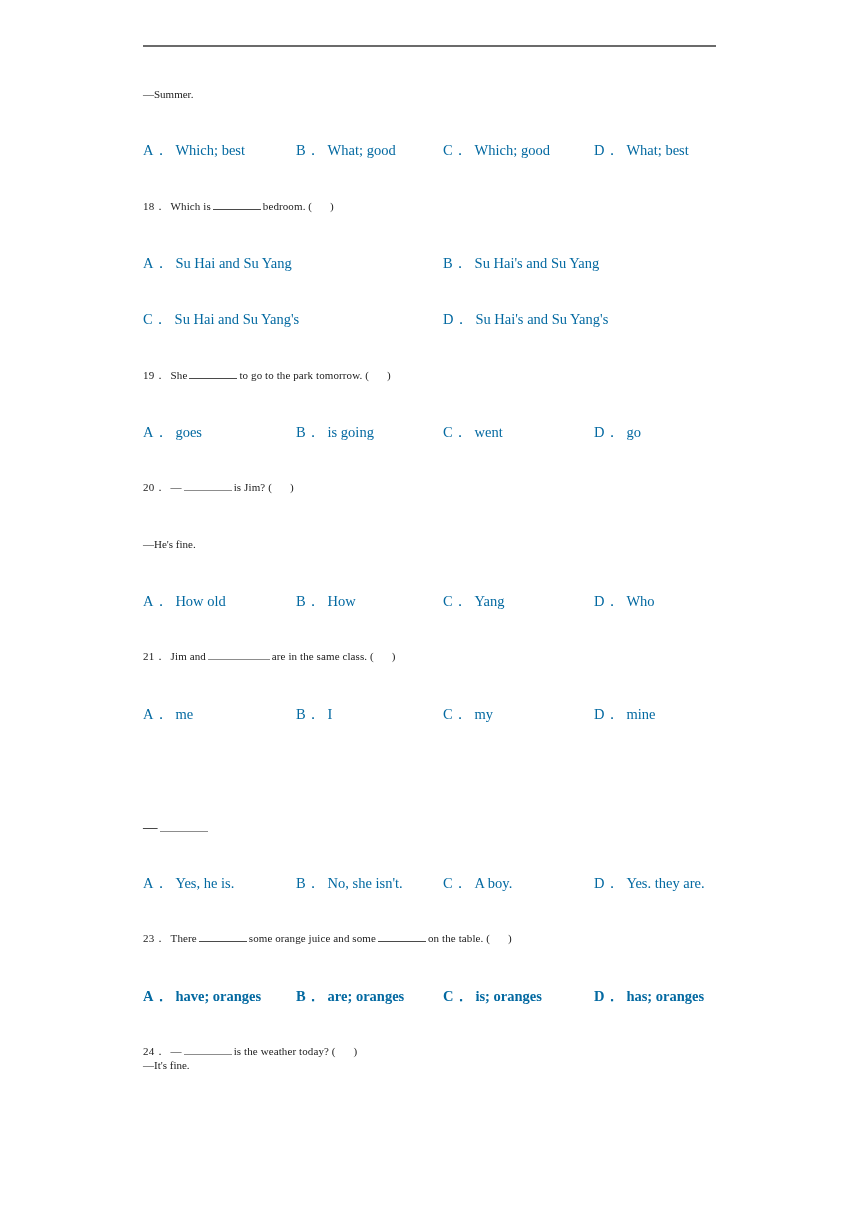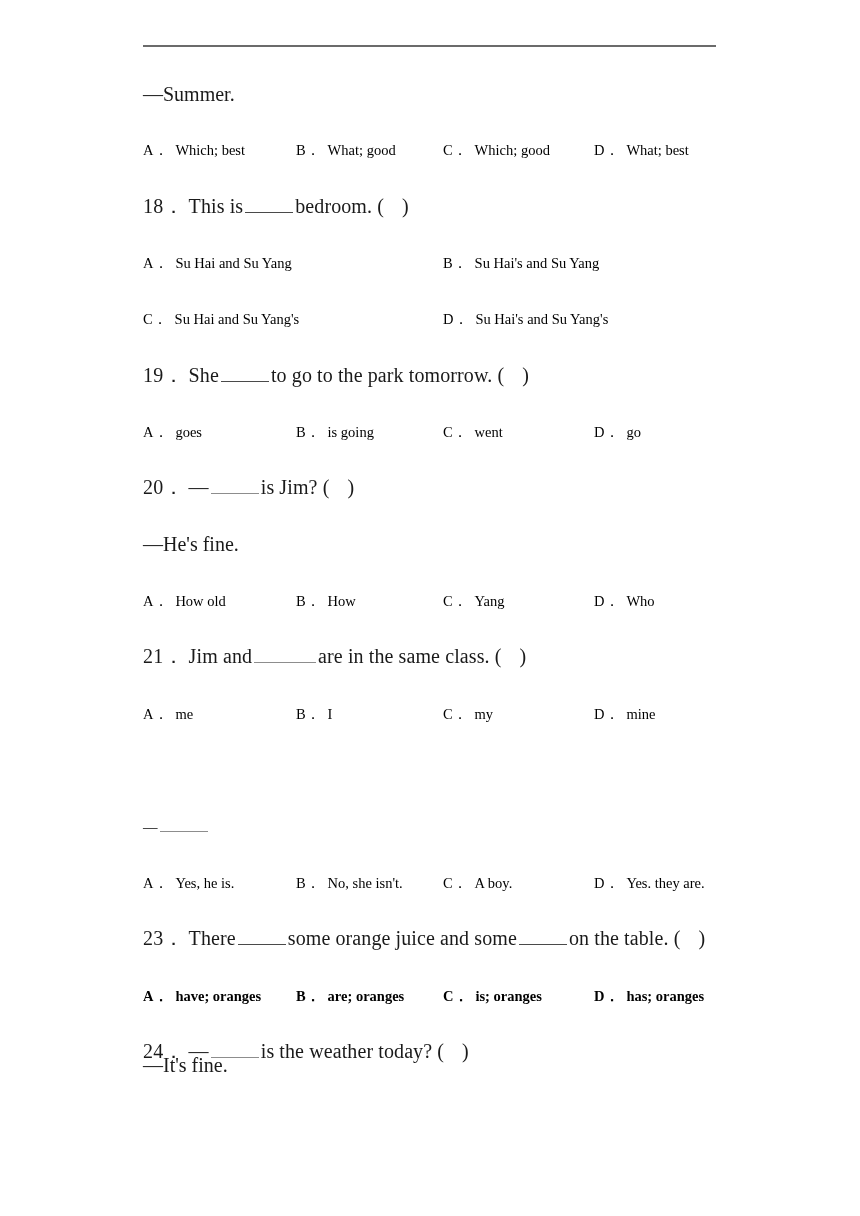"—Summer." .line { font-size: 20px -> 11px }
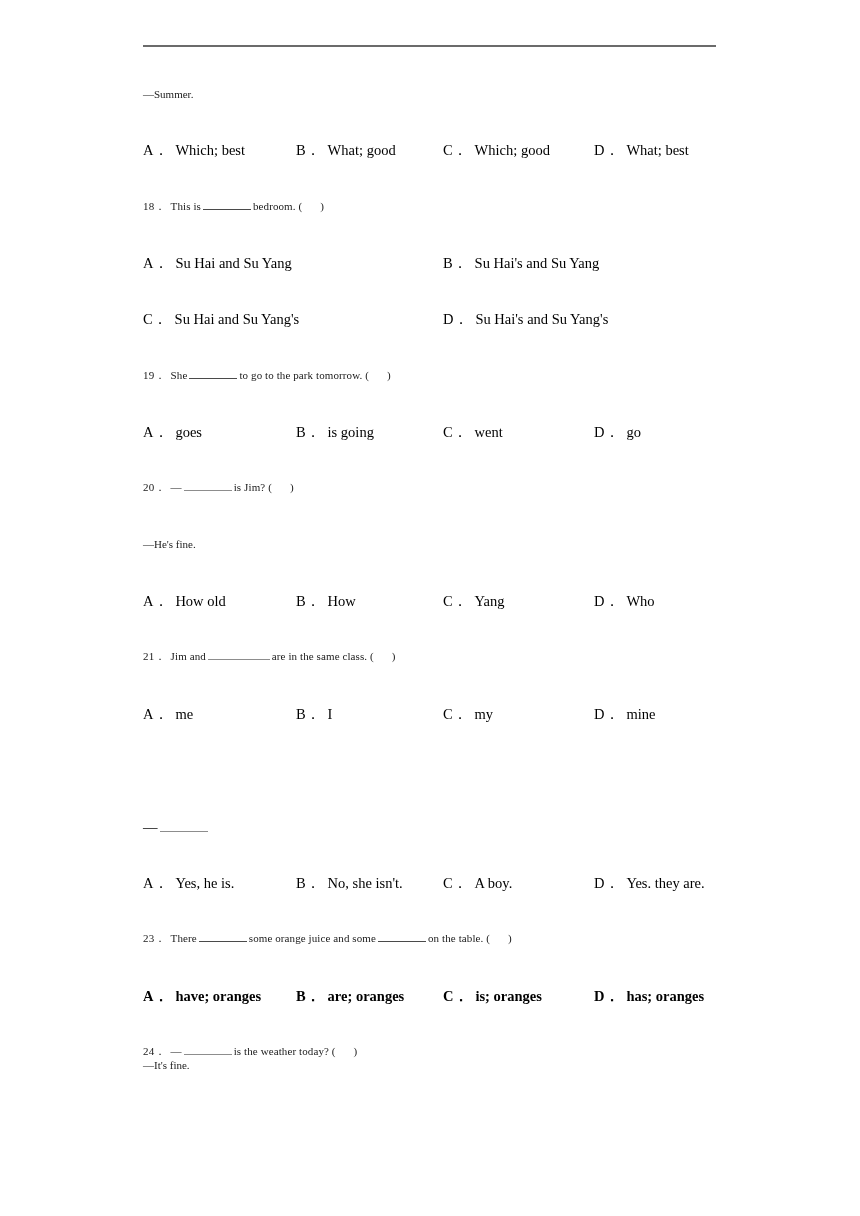"A． Which; best" .opt { color: #000000 -> #0369a1 }
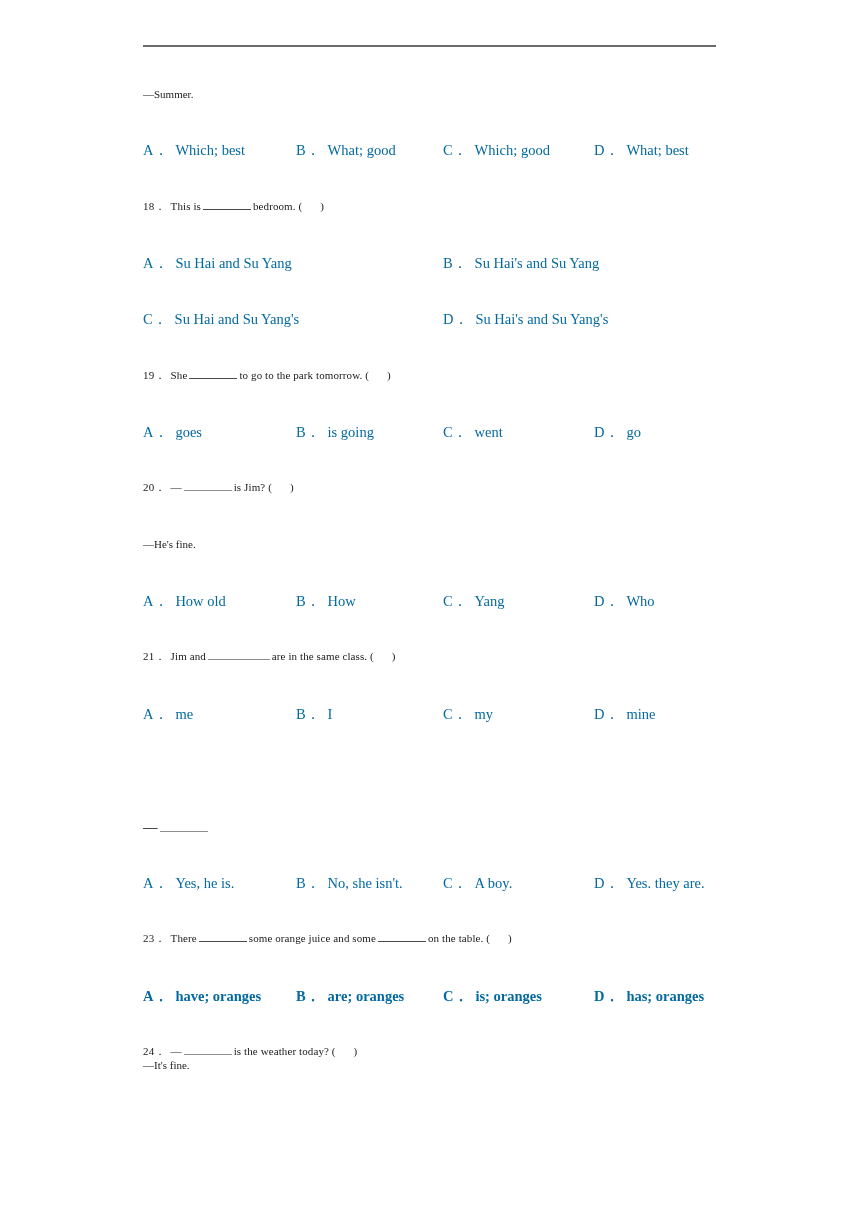"This is" span { text: This -> Which }
